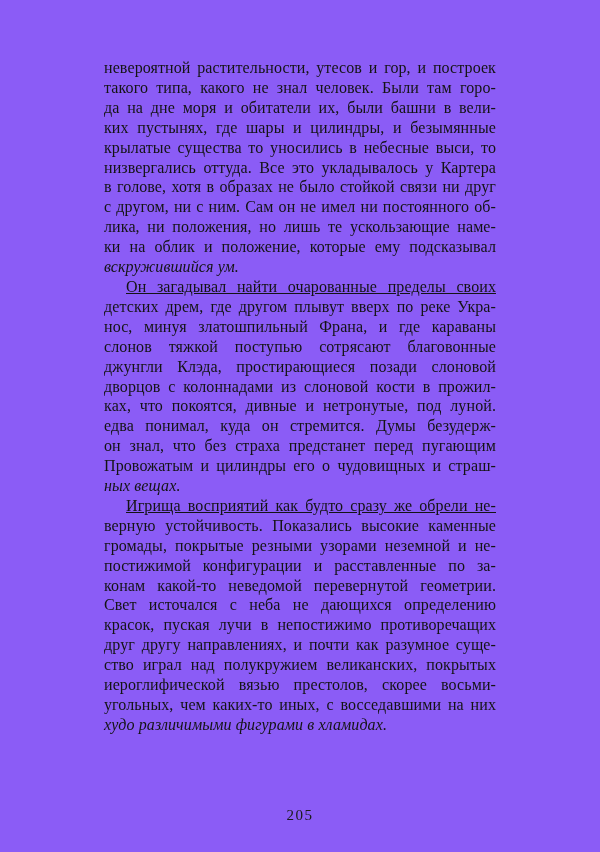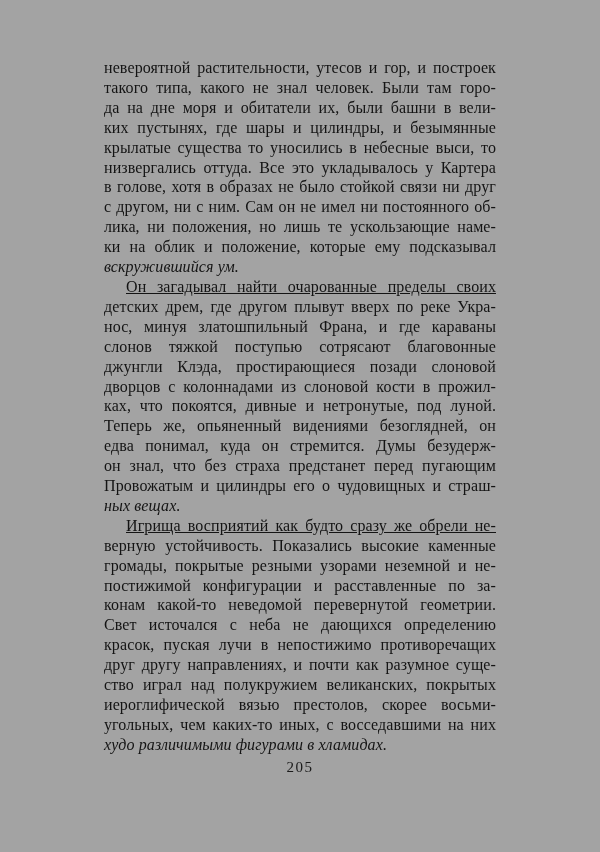"невероятной растительности, утесов и" .page { background: #a3a3a3 -> #8b5cf6 }
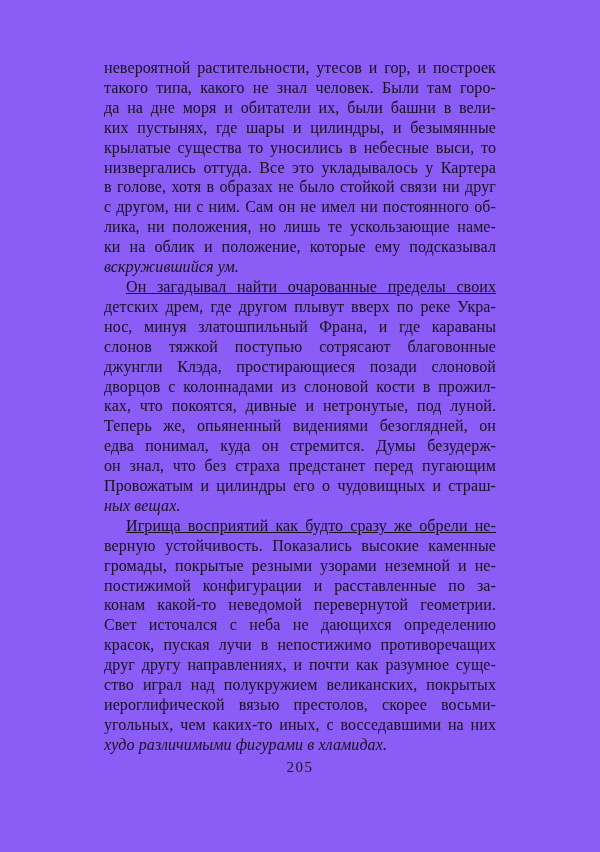"Теперь же, опьяненный видениями" div.line { html: <div>Теперь же, опьяненный видениями безоглядней, он</div> -> none }
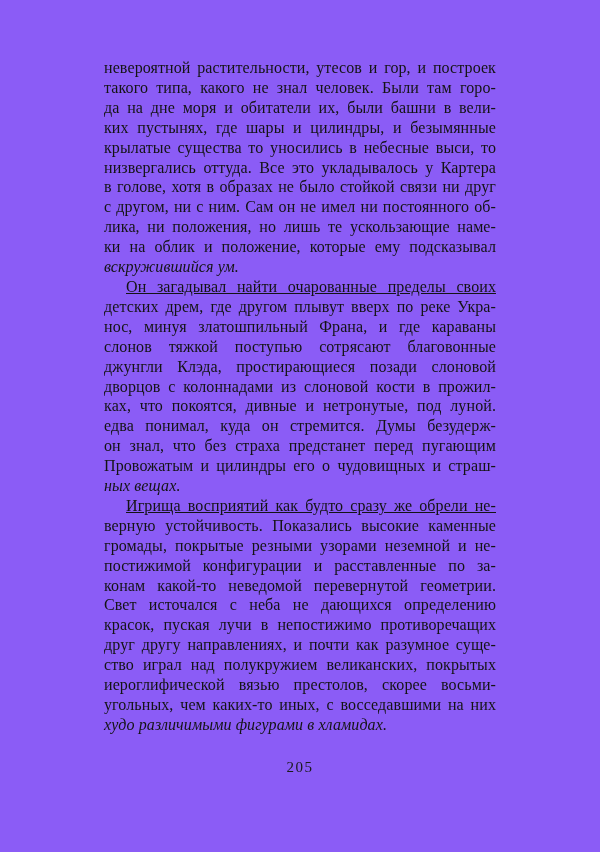"205" .page-number { top: 759px -> 807px }
